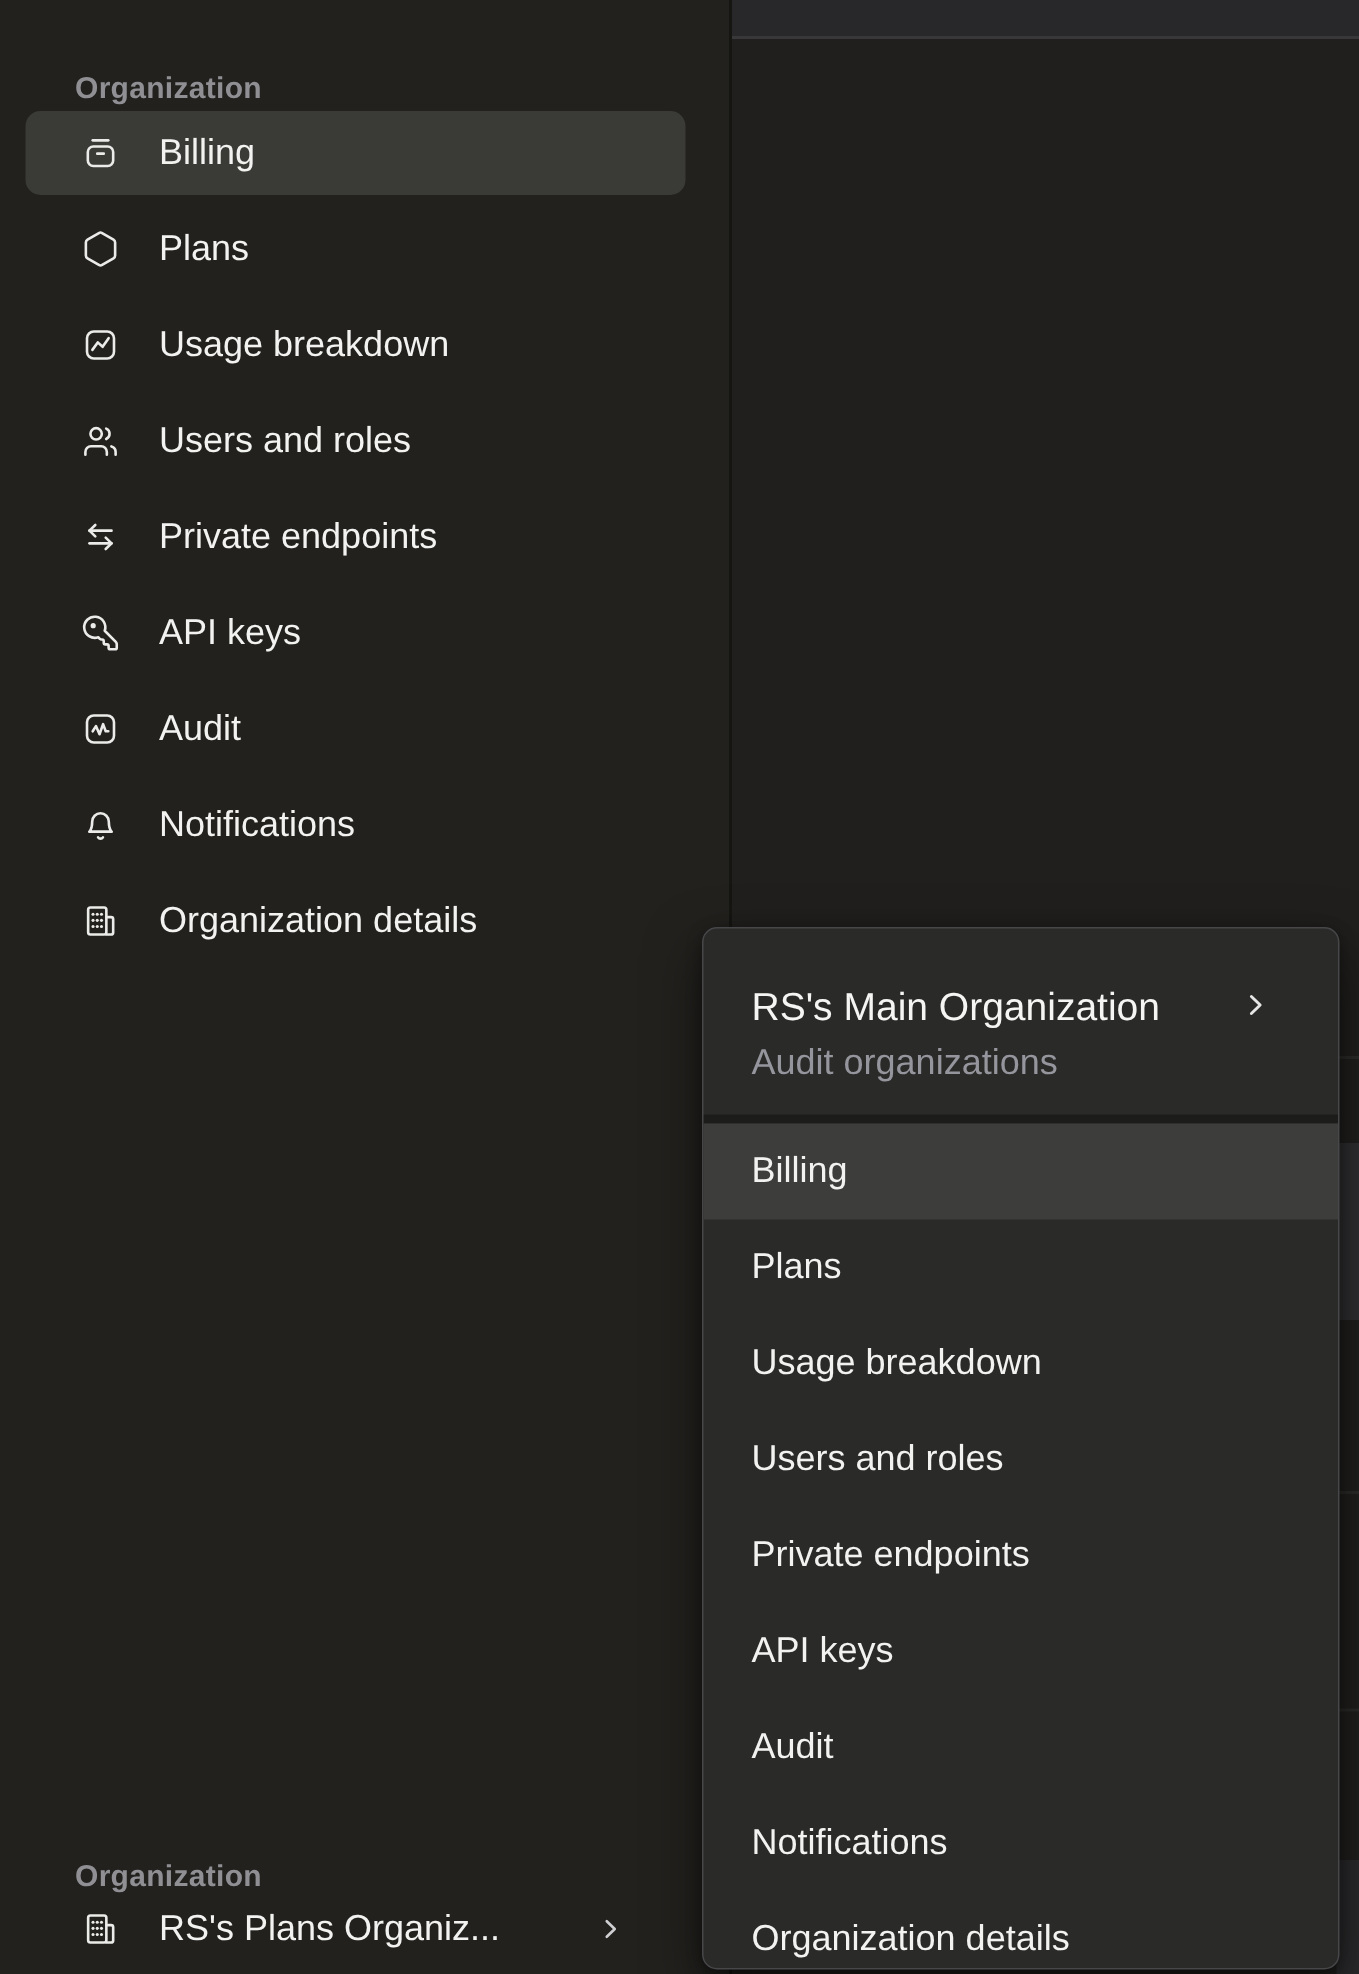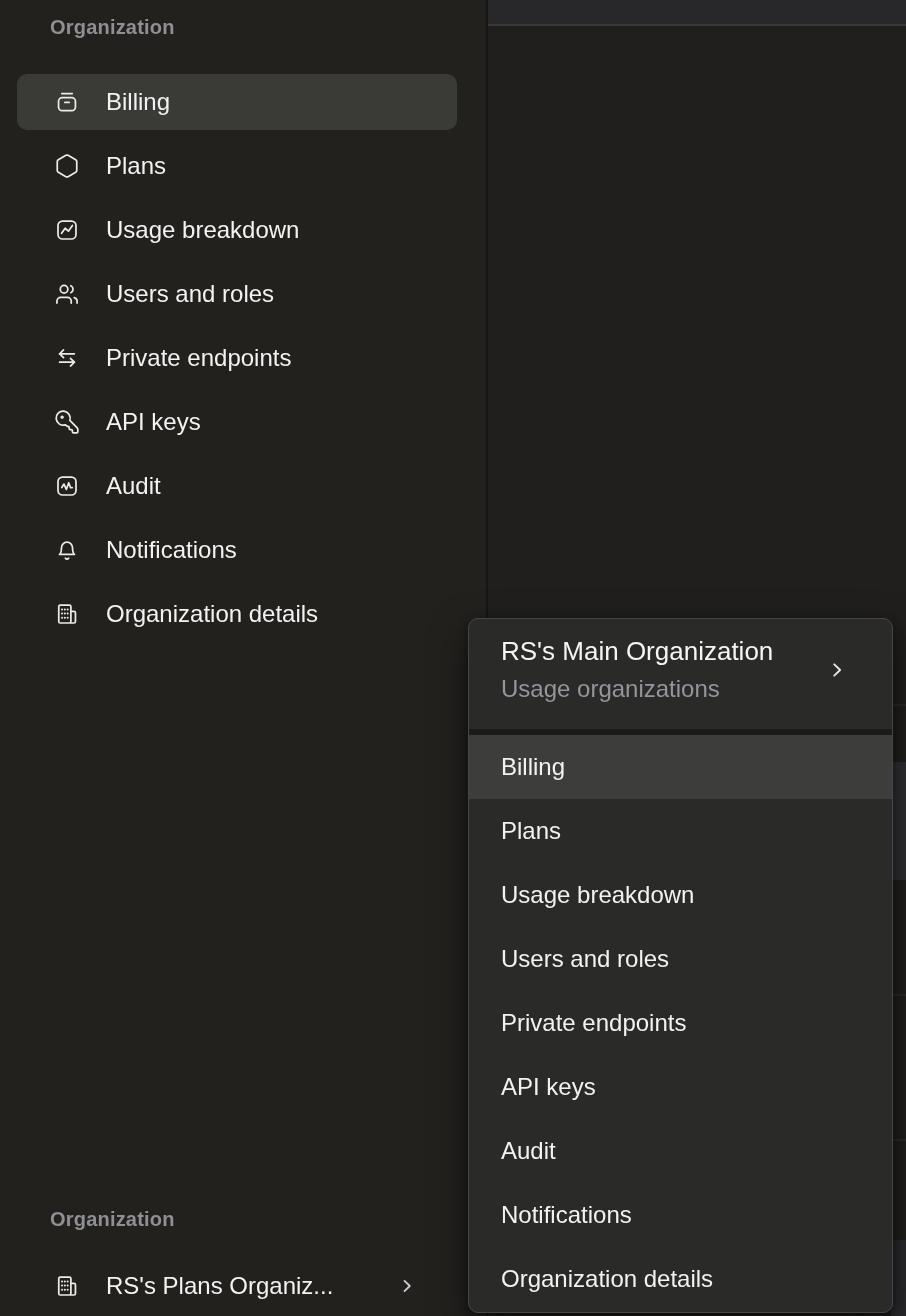"Organization" .side-section-label { margin-top: none -> 32px }
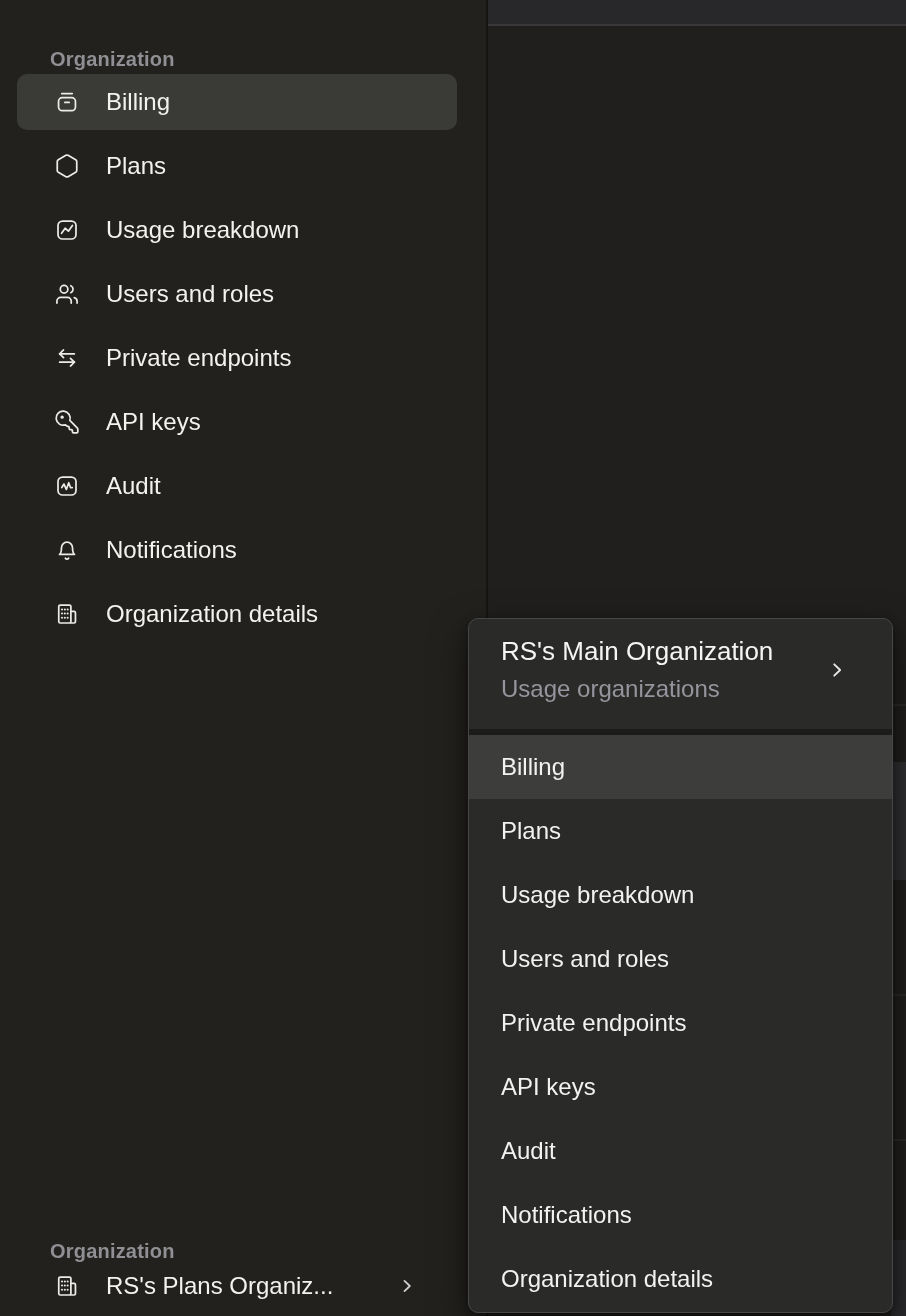"RS's Main Organization" .popup-header { height: 110px -> 124px; padding: 16px 70px 0 32px -> 36px 70px 0 32px }
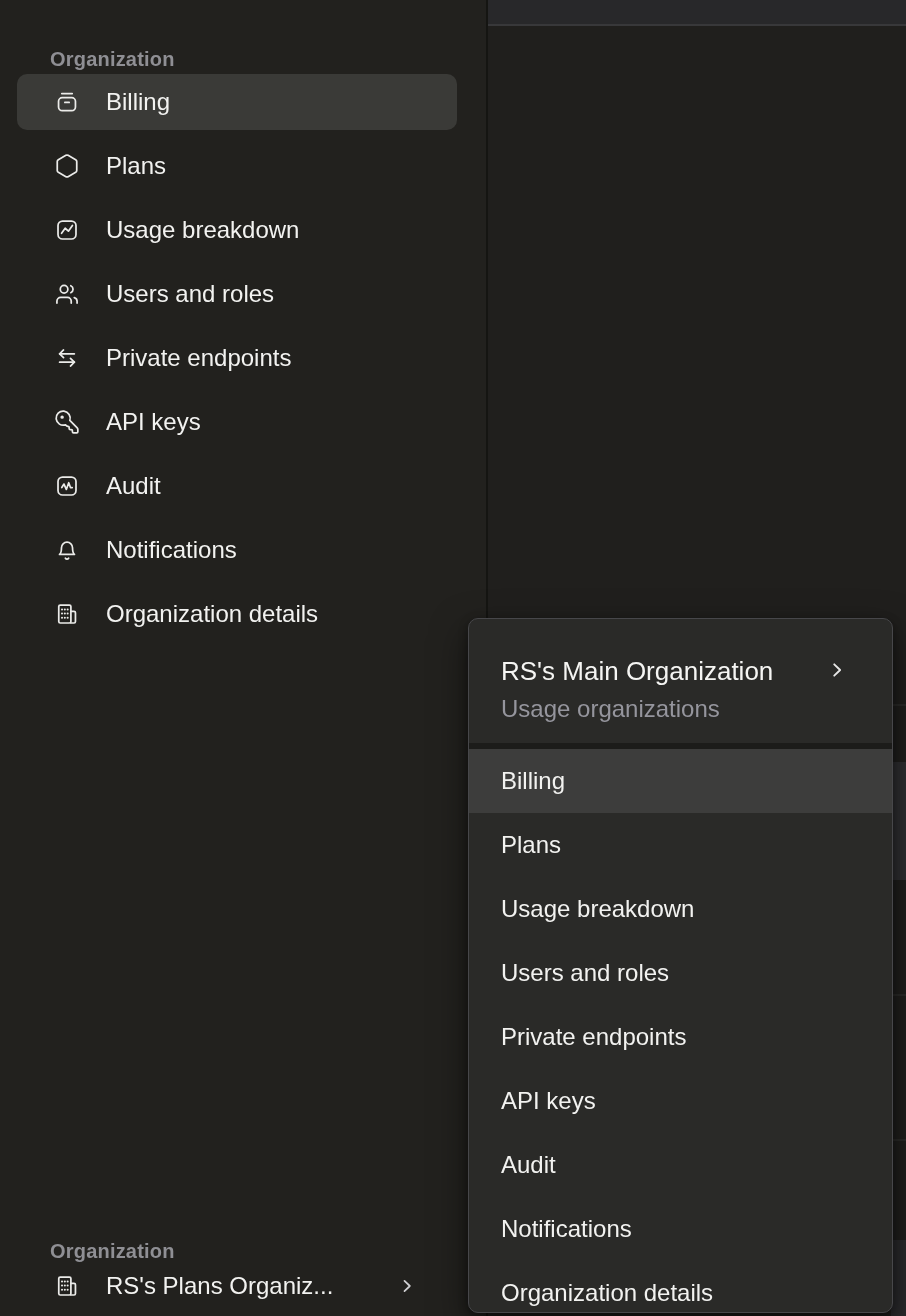"Usage organizations" div.popup-sub { text: Usage -> Audit }
